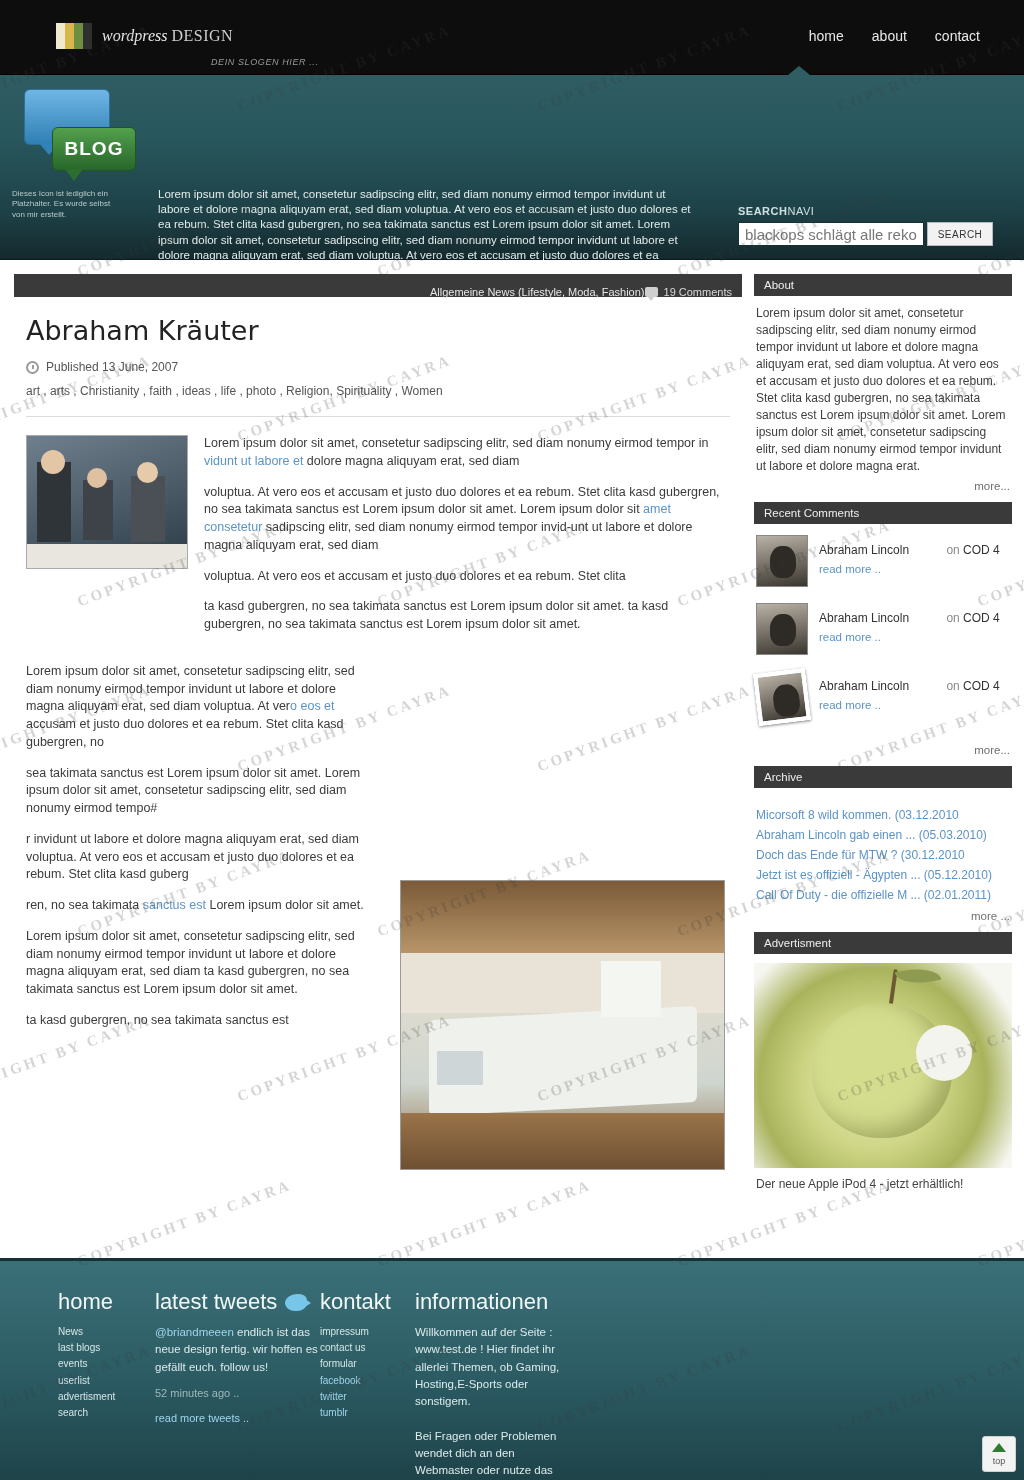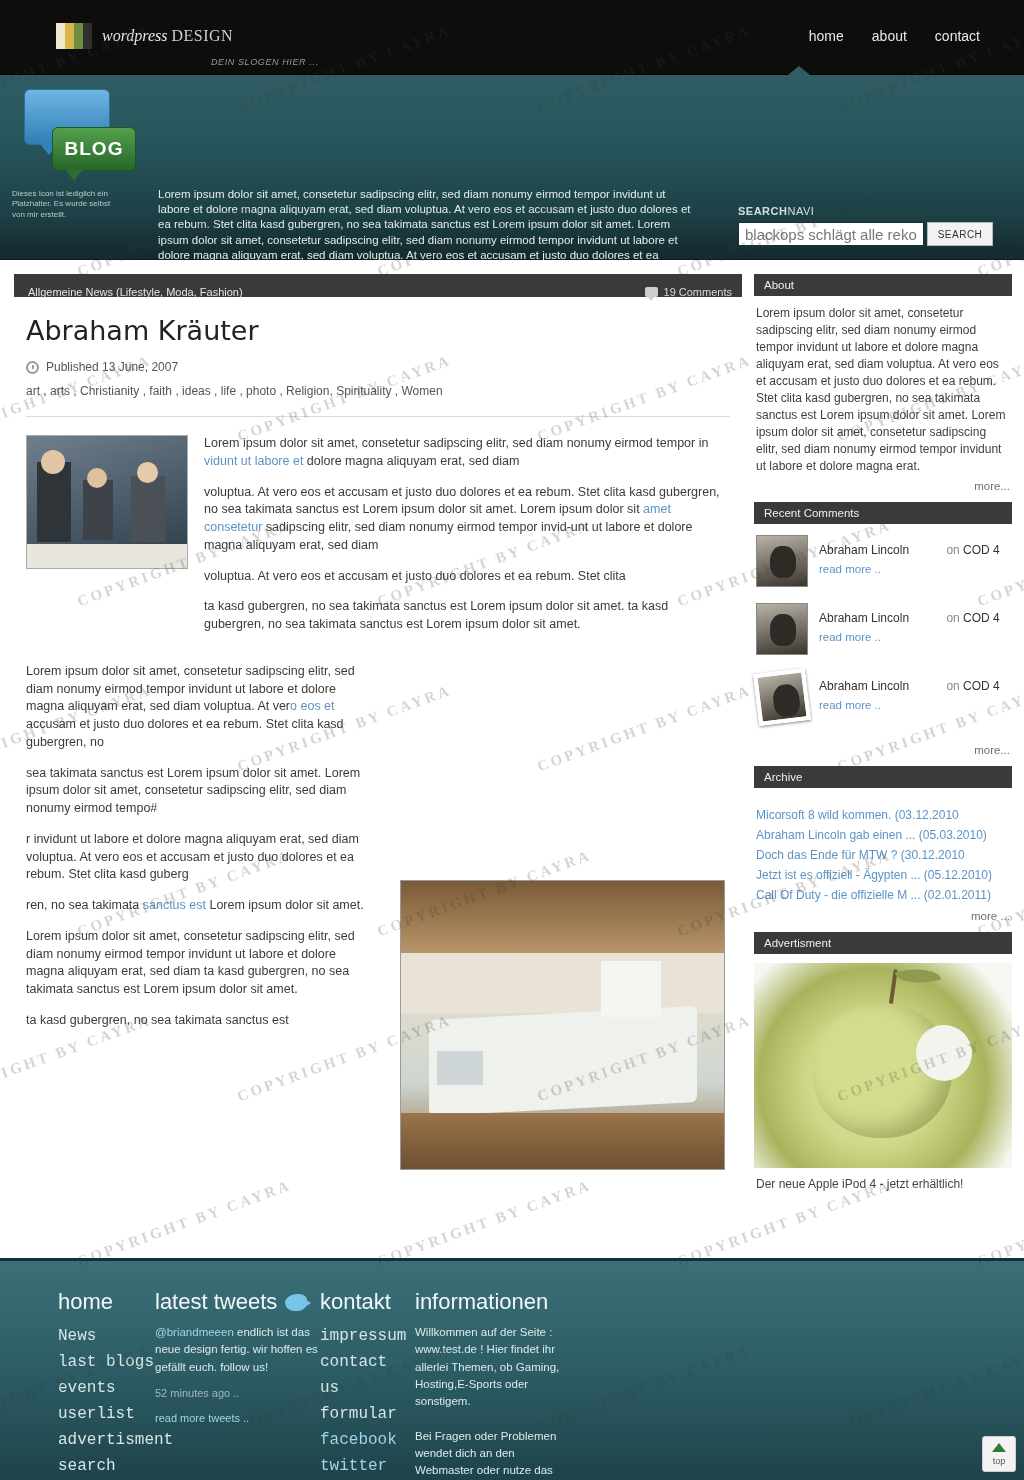"Allgemeine News (Lifestyle, Moda," .catbar { justify-content: space-between -> flex-end }
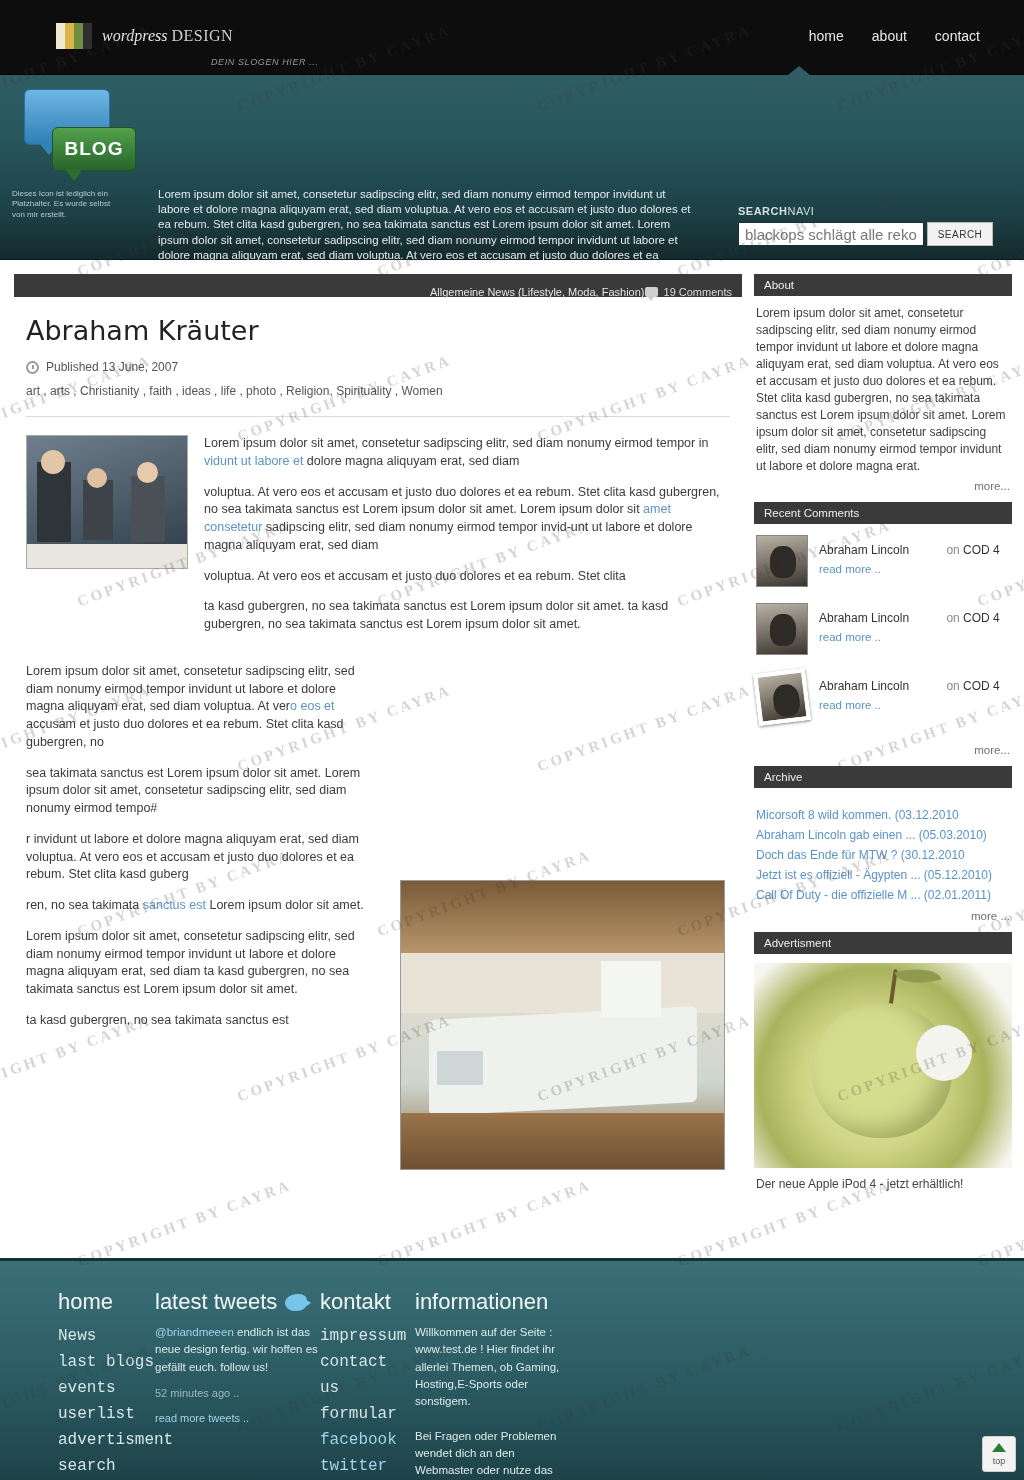"News" .f-list a, .f-list span { font-family: Liberation Mono, monospace -> none; font-size: 16px -> 10px }
